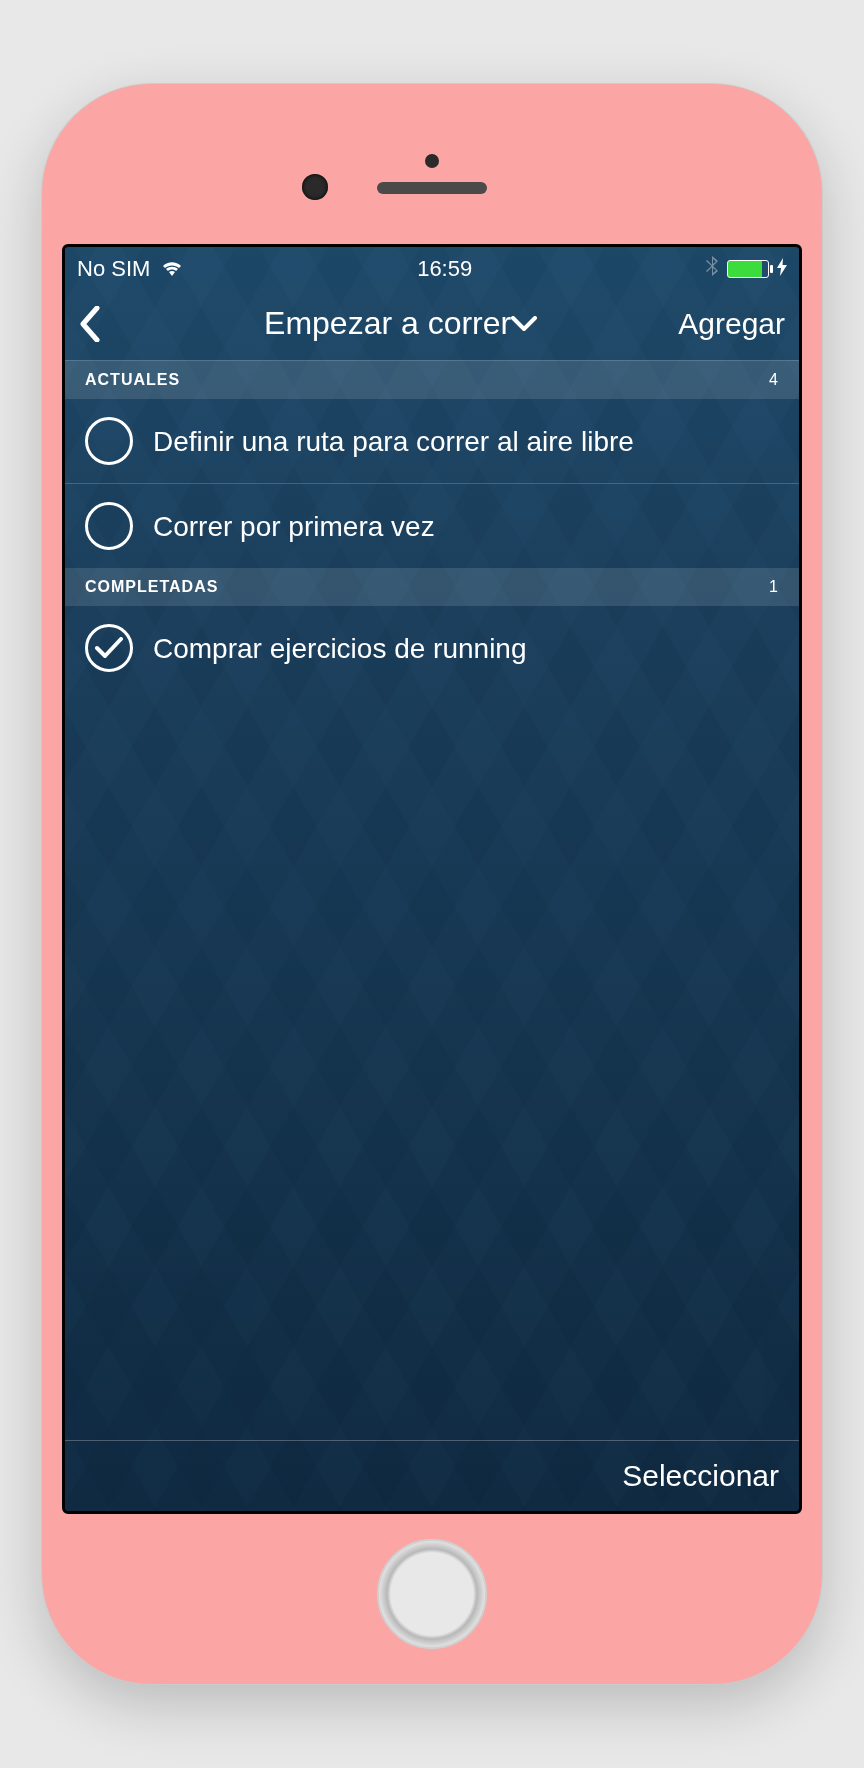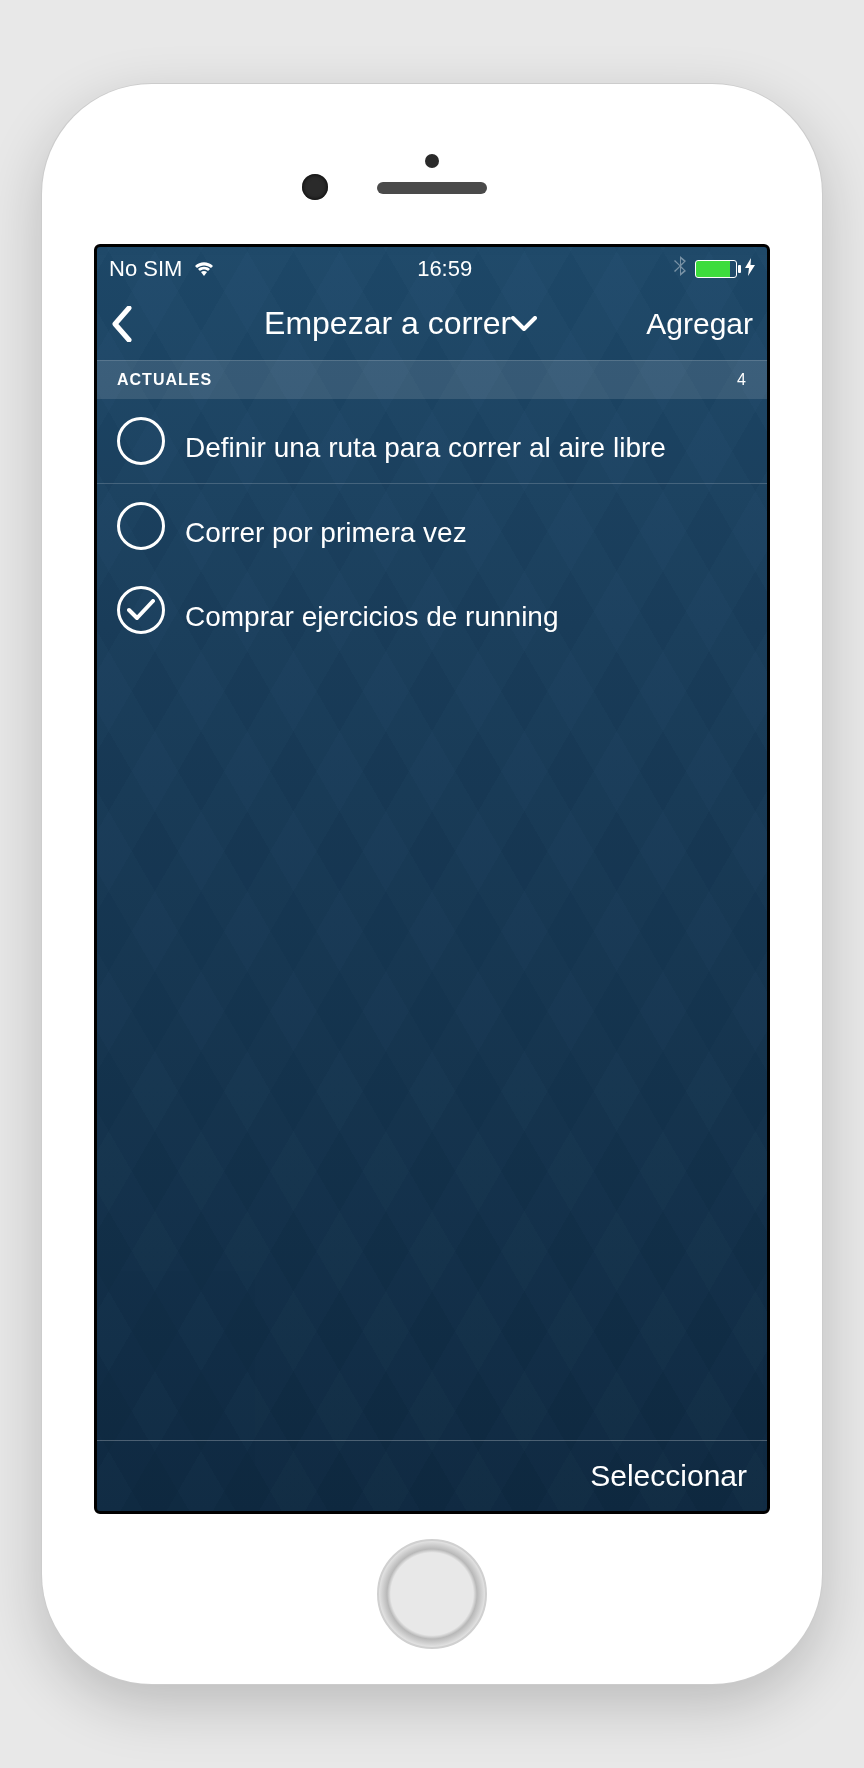"No SIM" .device { background: #ffffff -> #fca5a5; padding: 160px 52px 170px -> 160px 20px 170px }
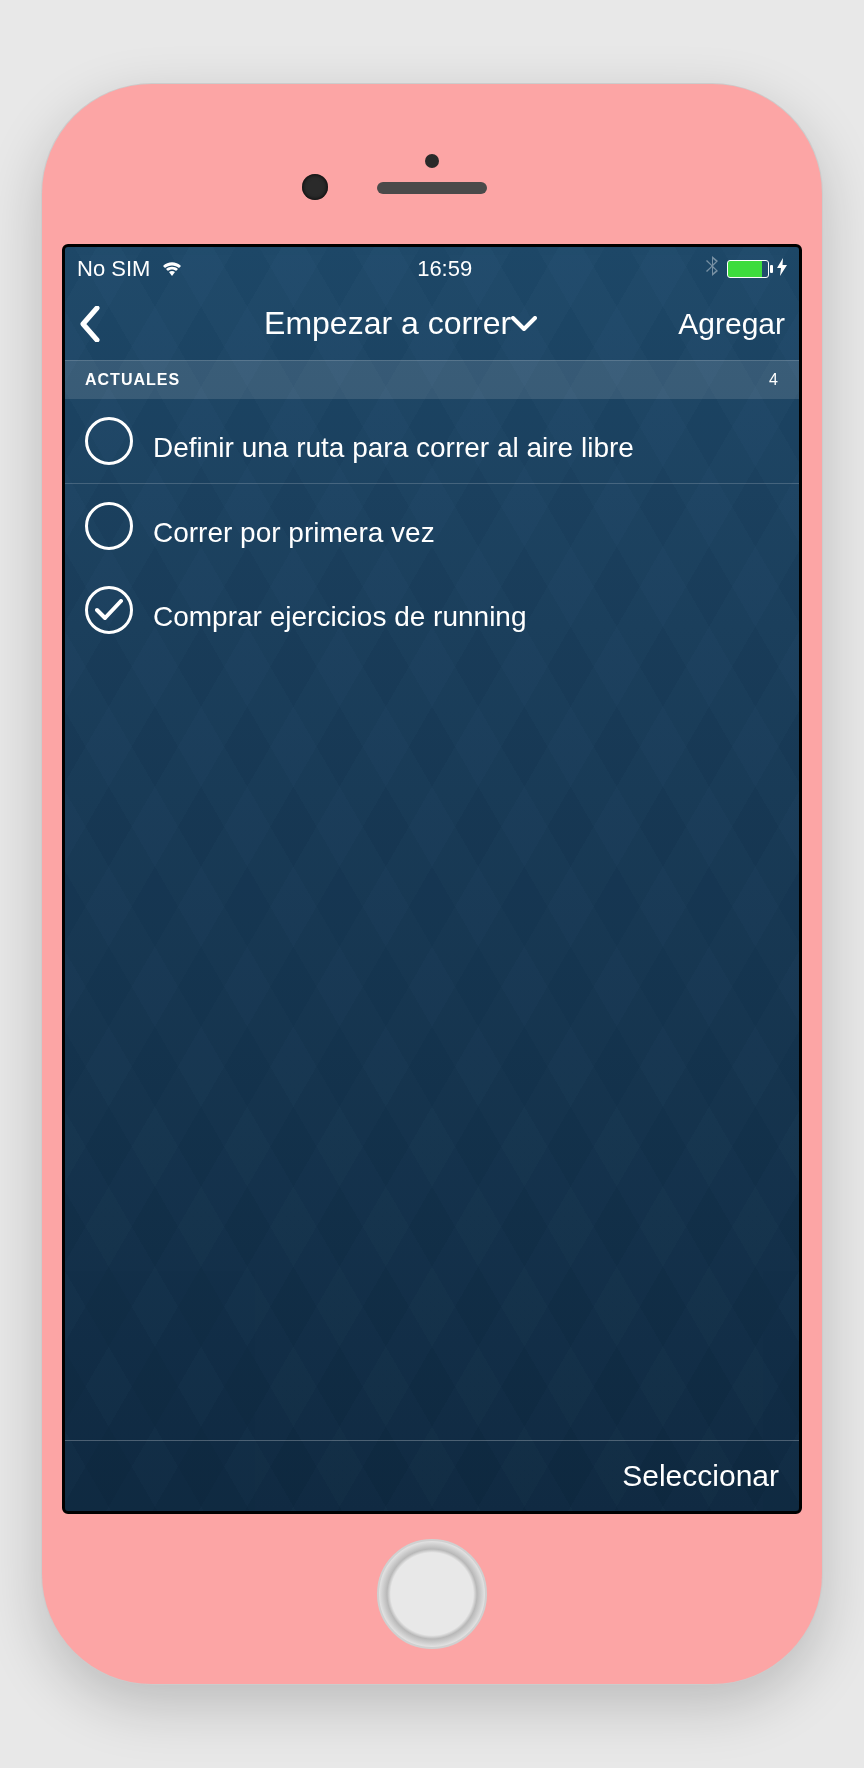"Definir una ruta para correr" .task-row { align-items: flex-end -> center }
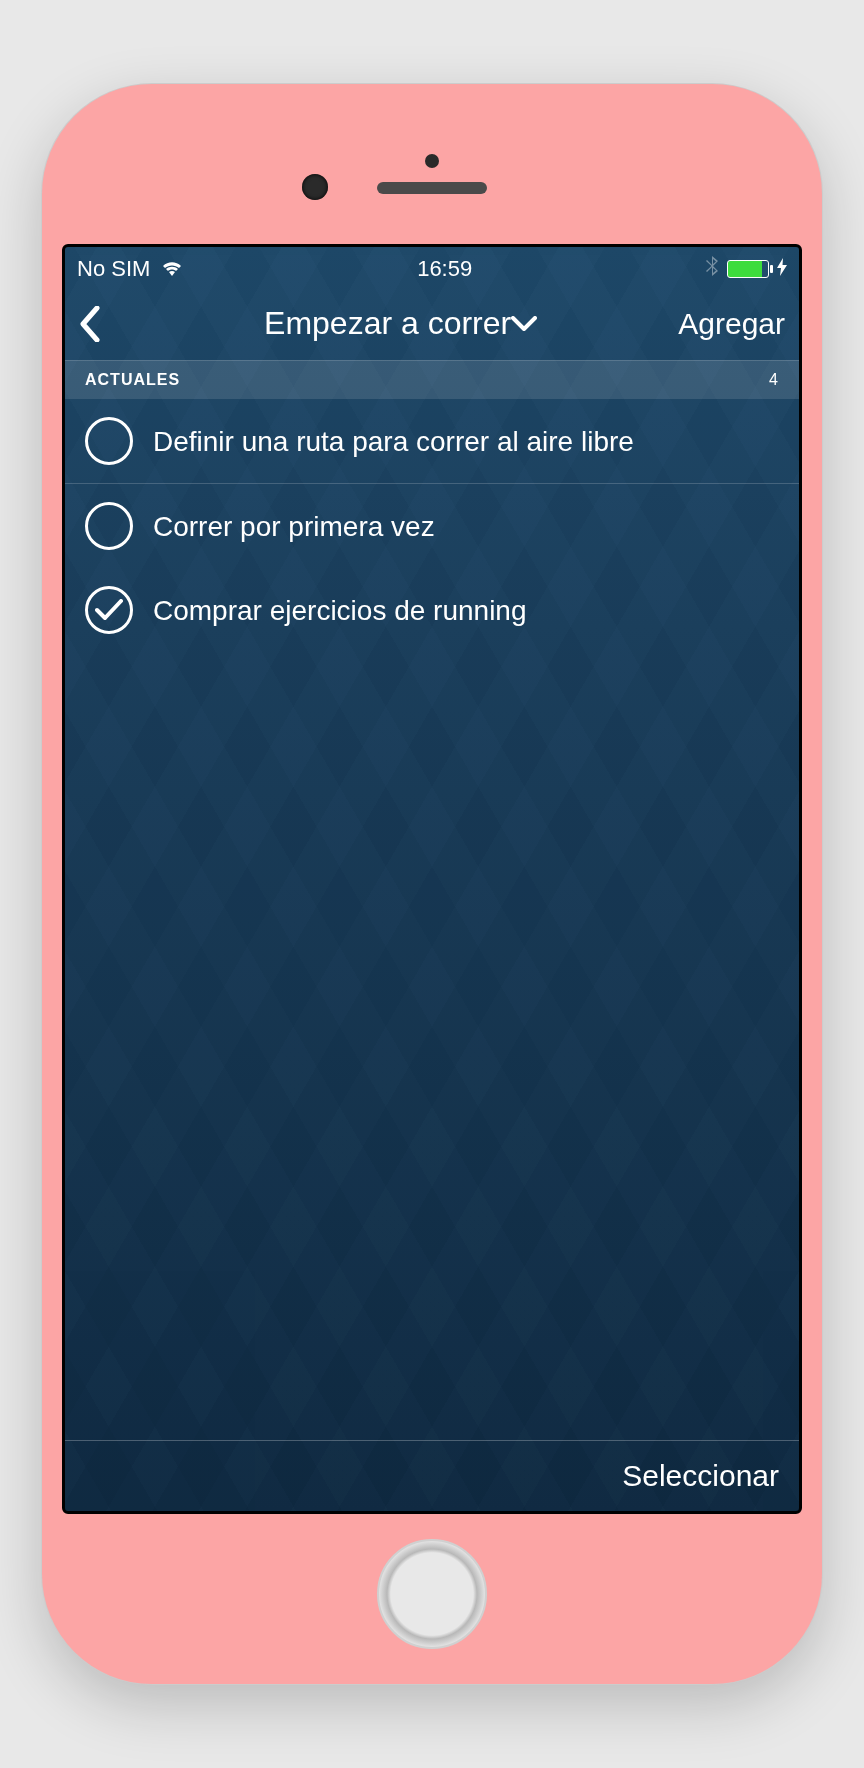"COMPLETADAS" div.section-header { html: none -> <div> <span>COMPLETADAS</span> <span>1</span> </div> }
